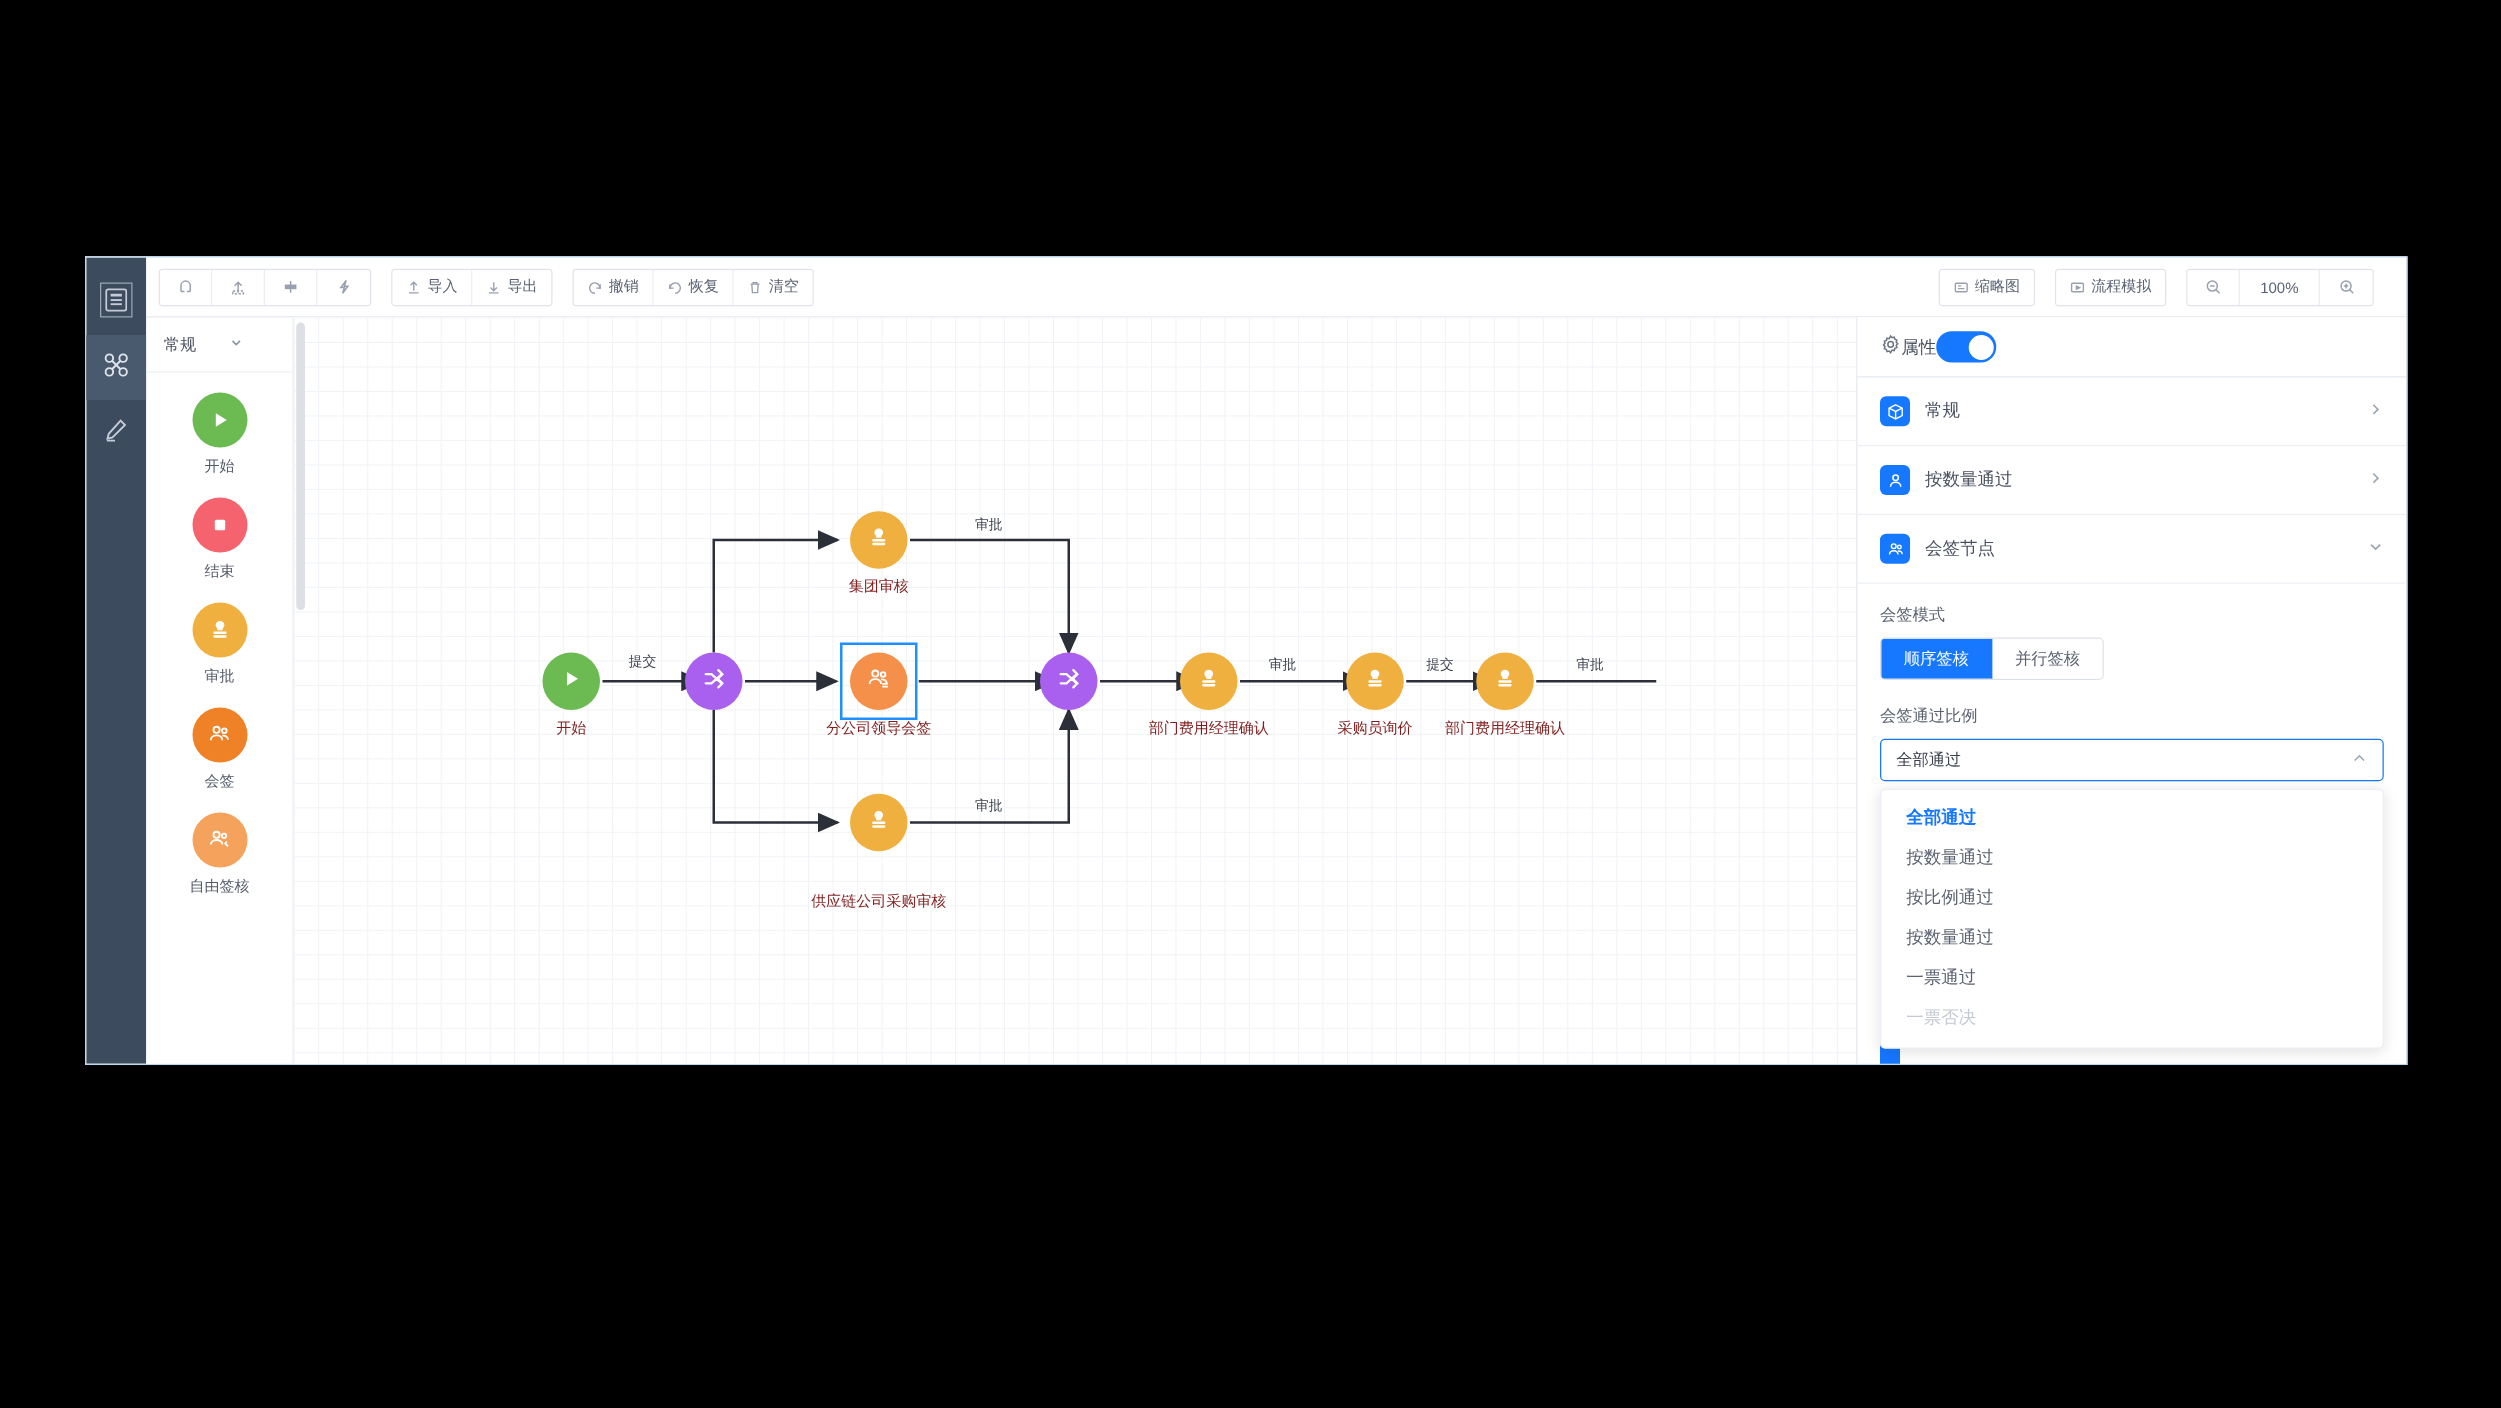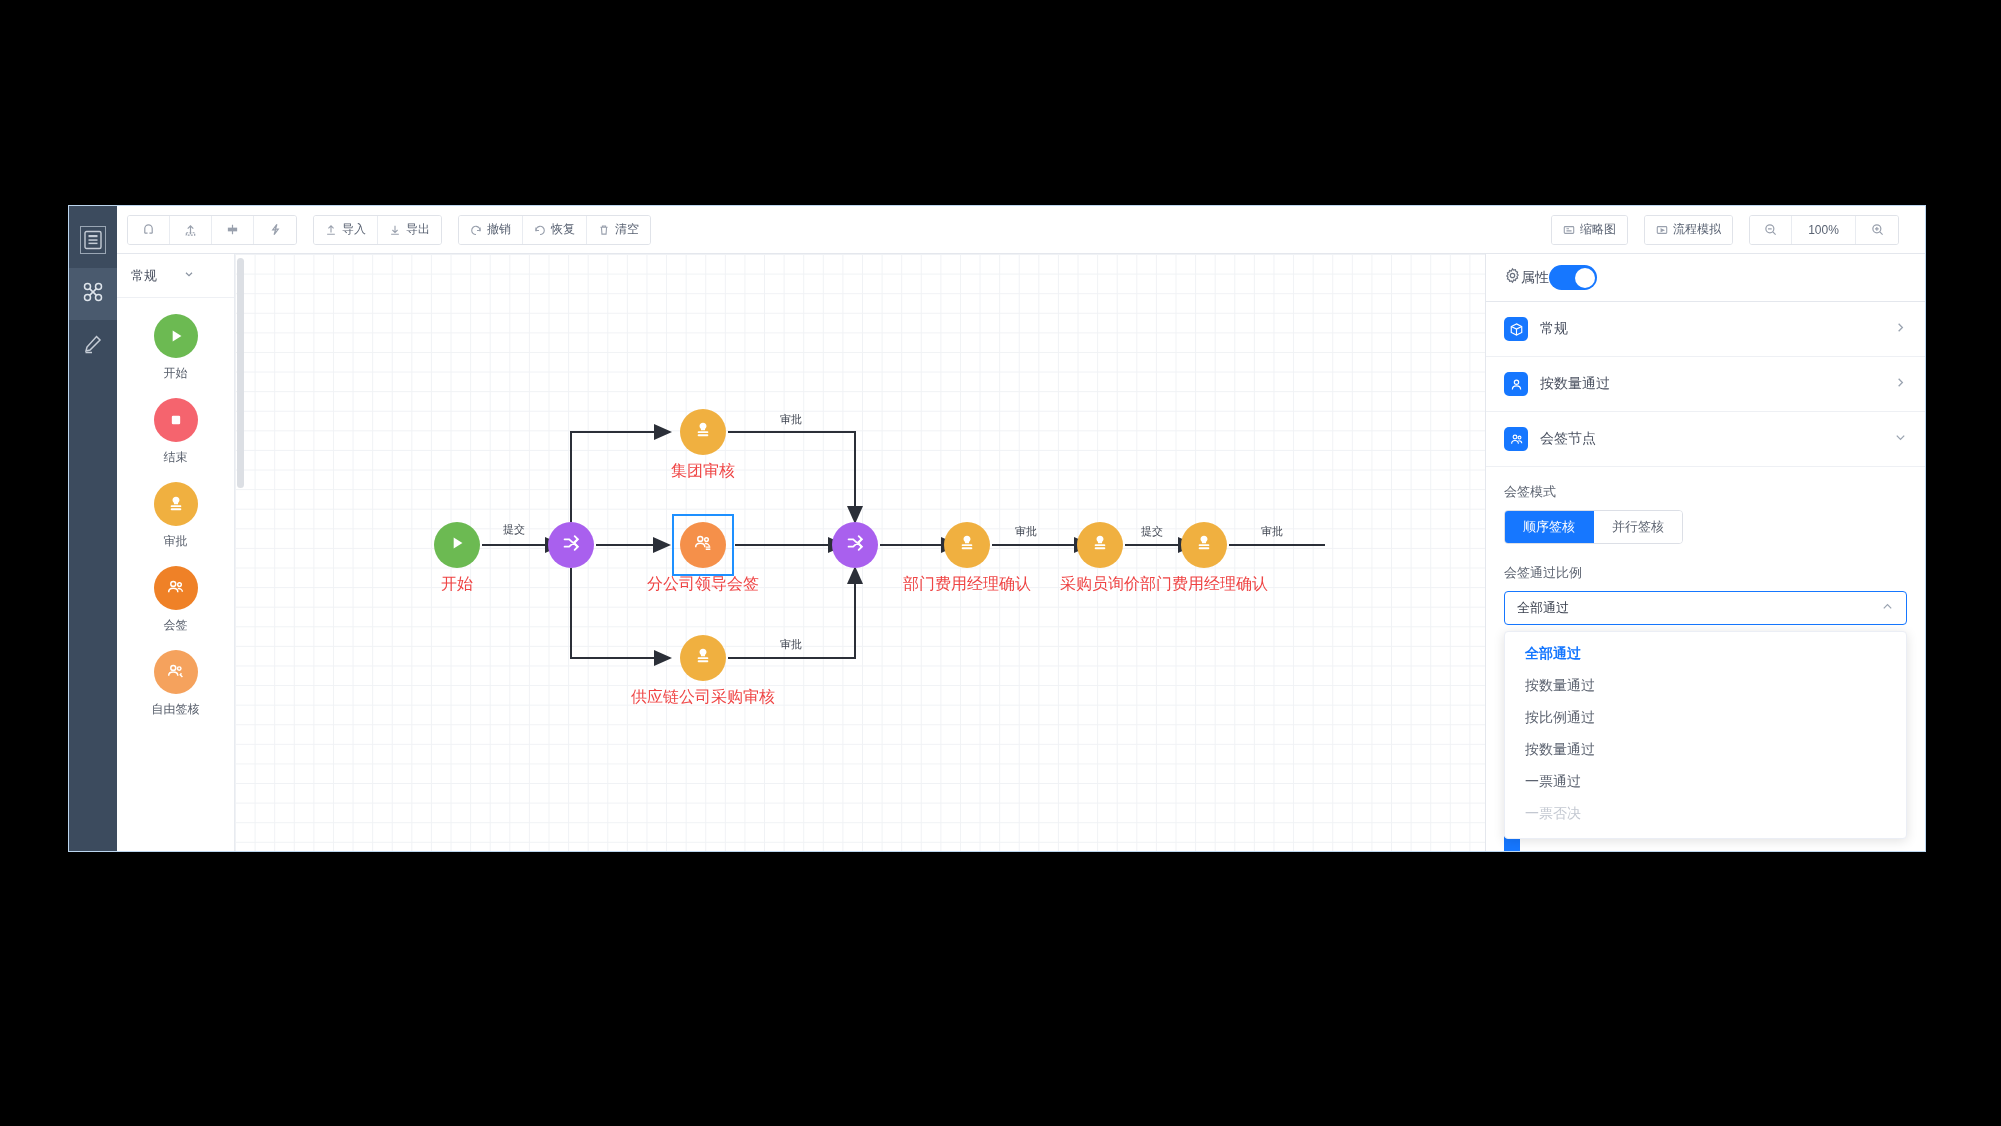"集团审核" .node-label { color: #ef4444 -> #7f1d1d; font-size: 16px -> 12px }
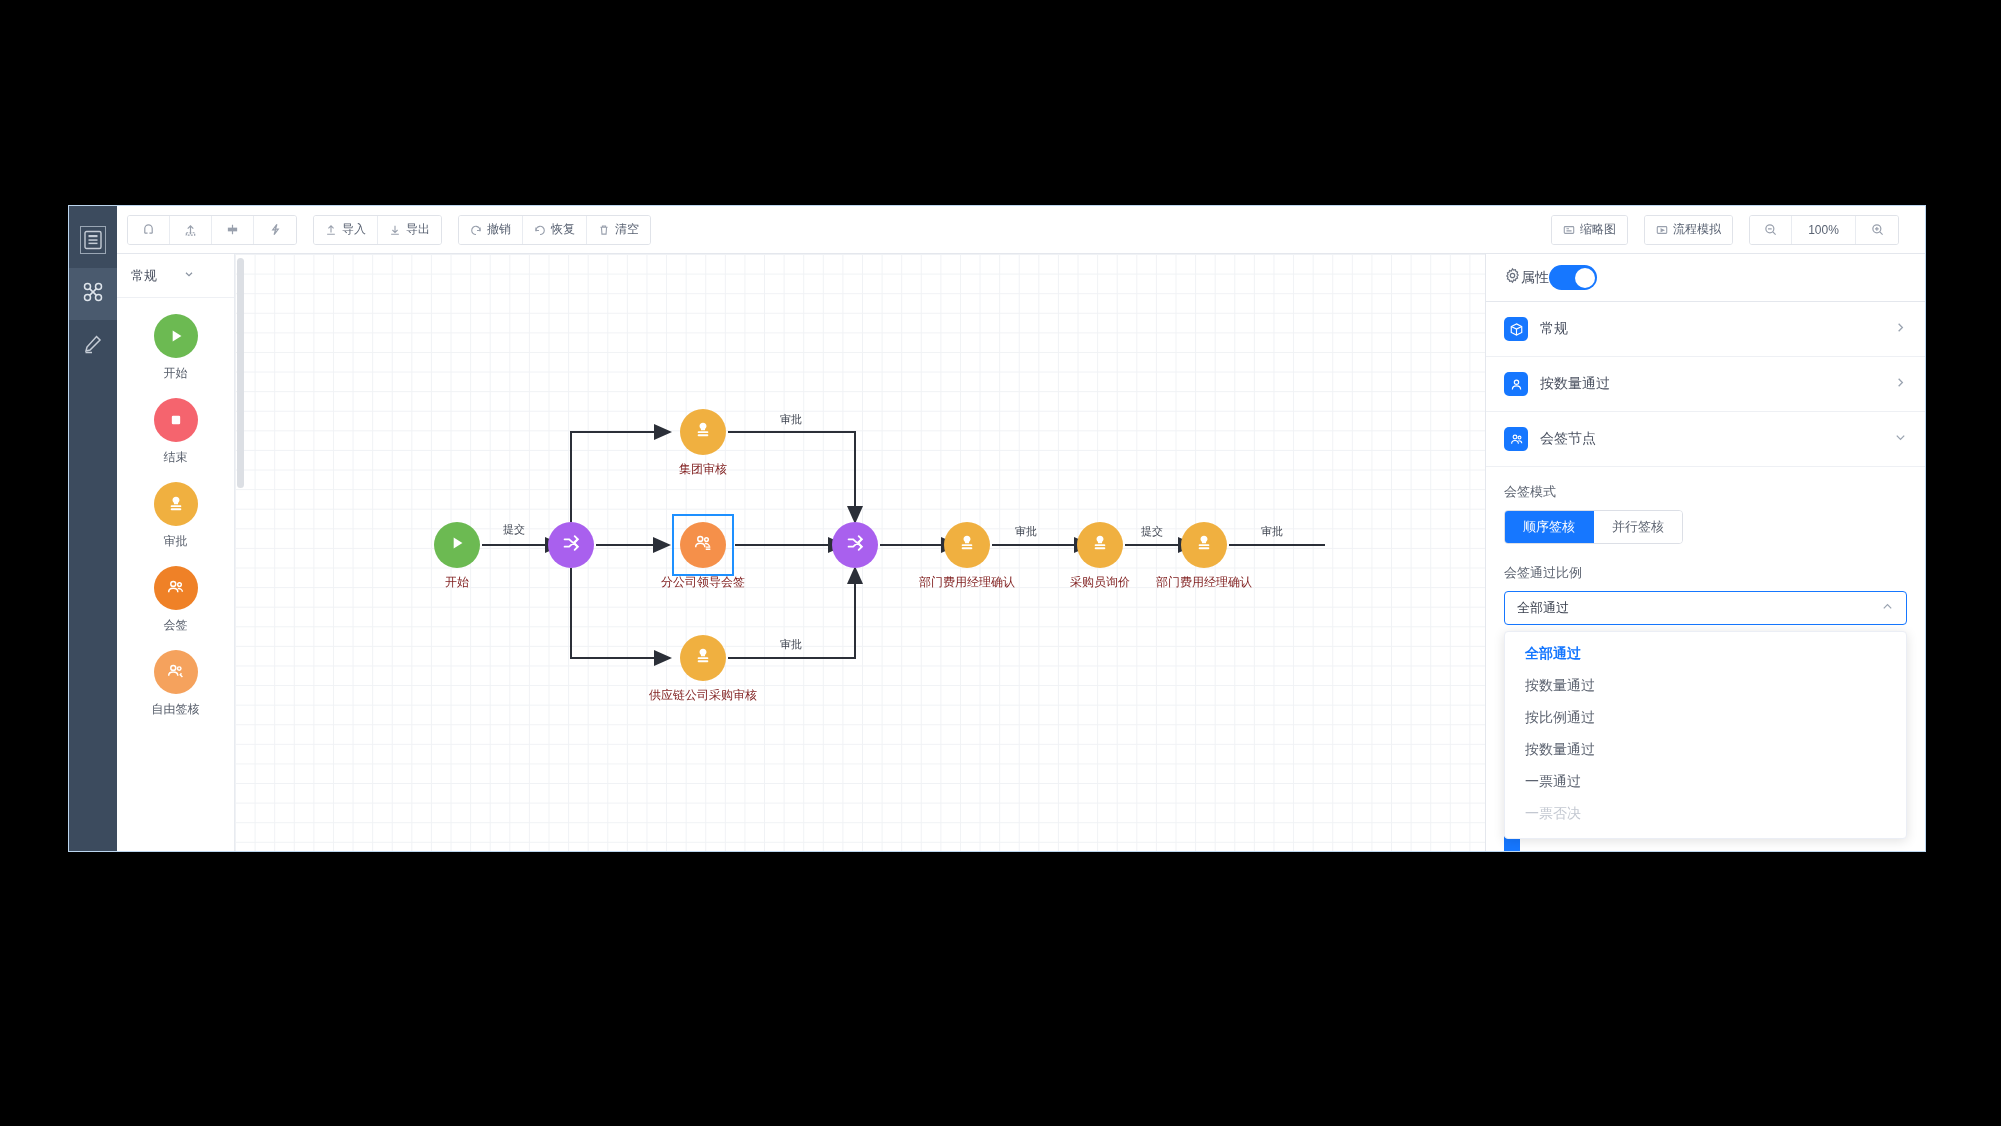"供应链公司采购审核" div.node-label { top: 433px -> 459px }
